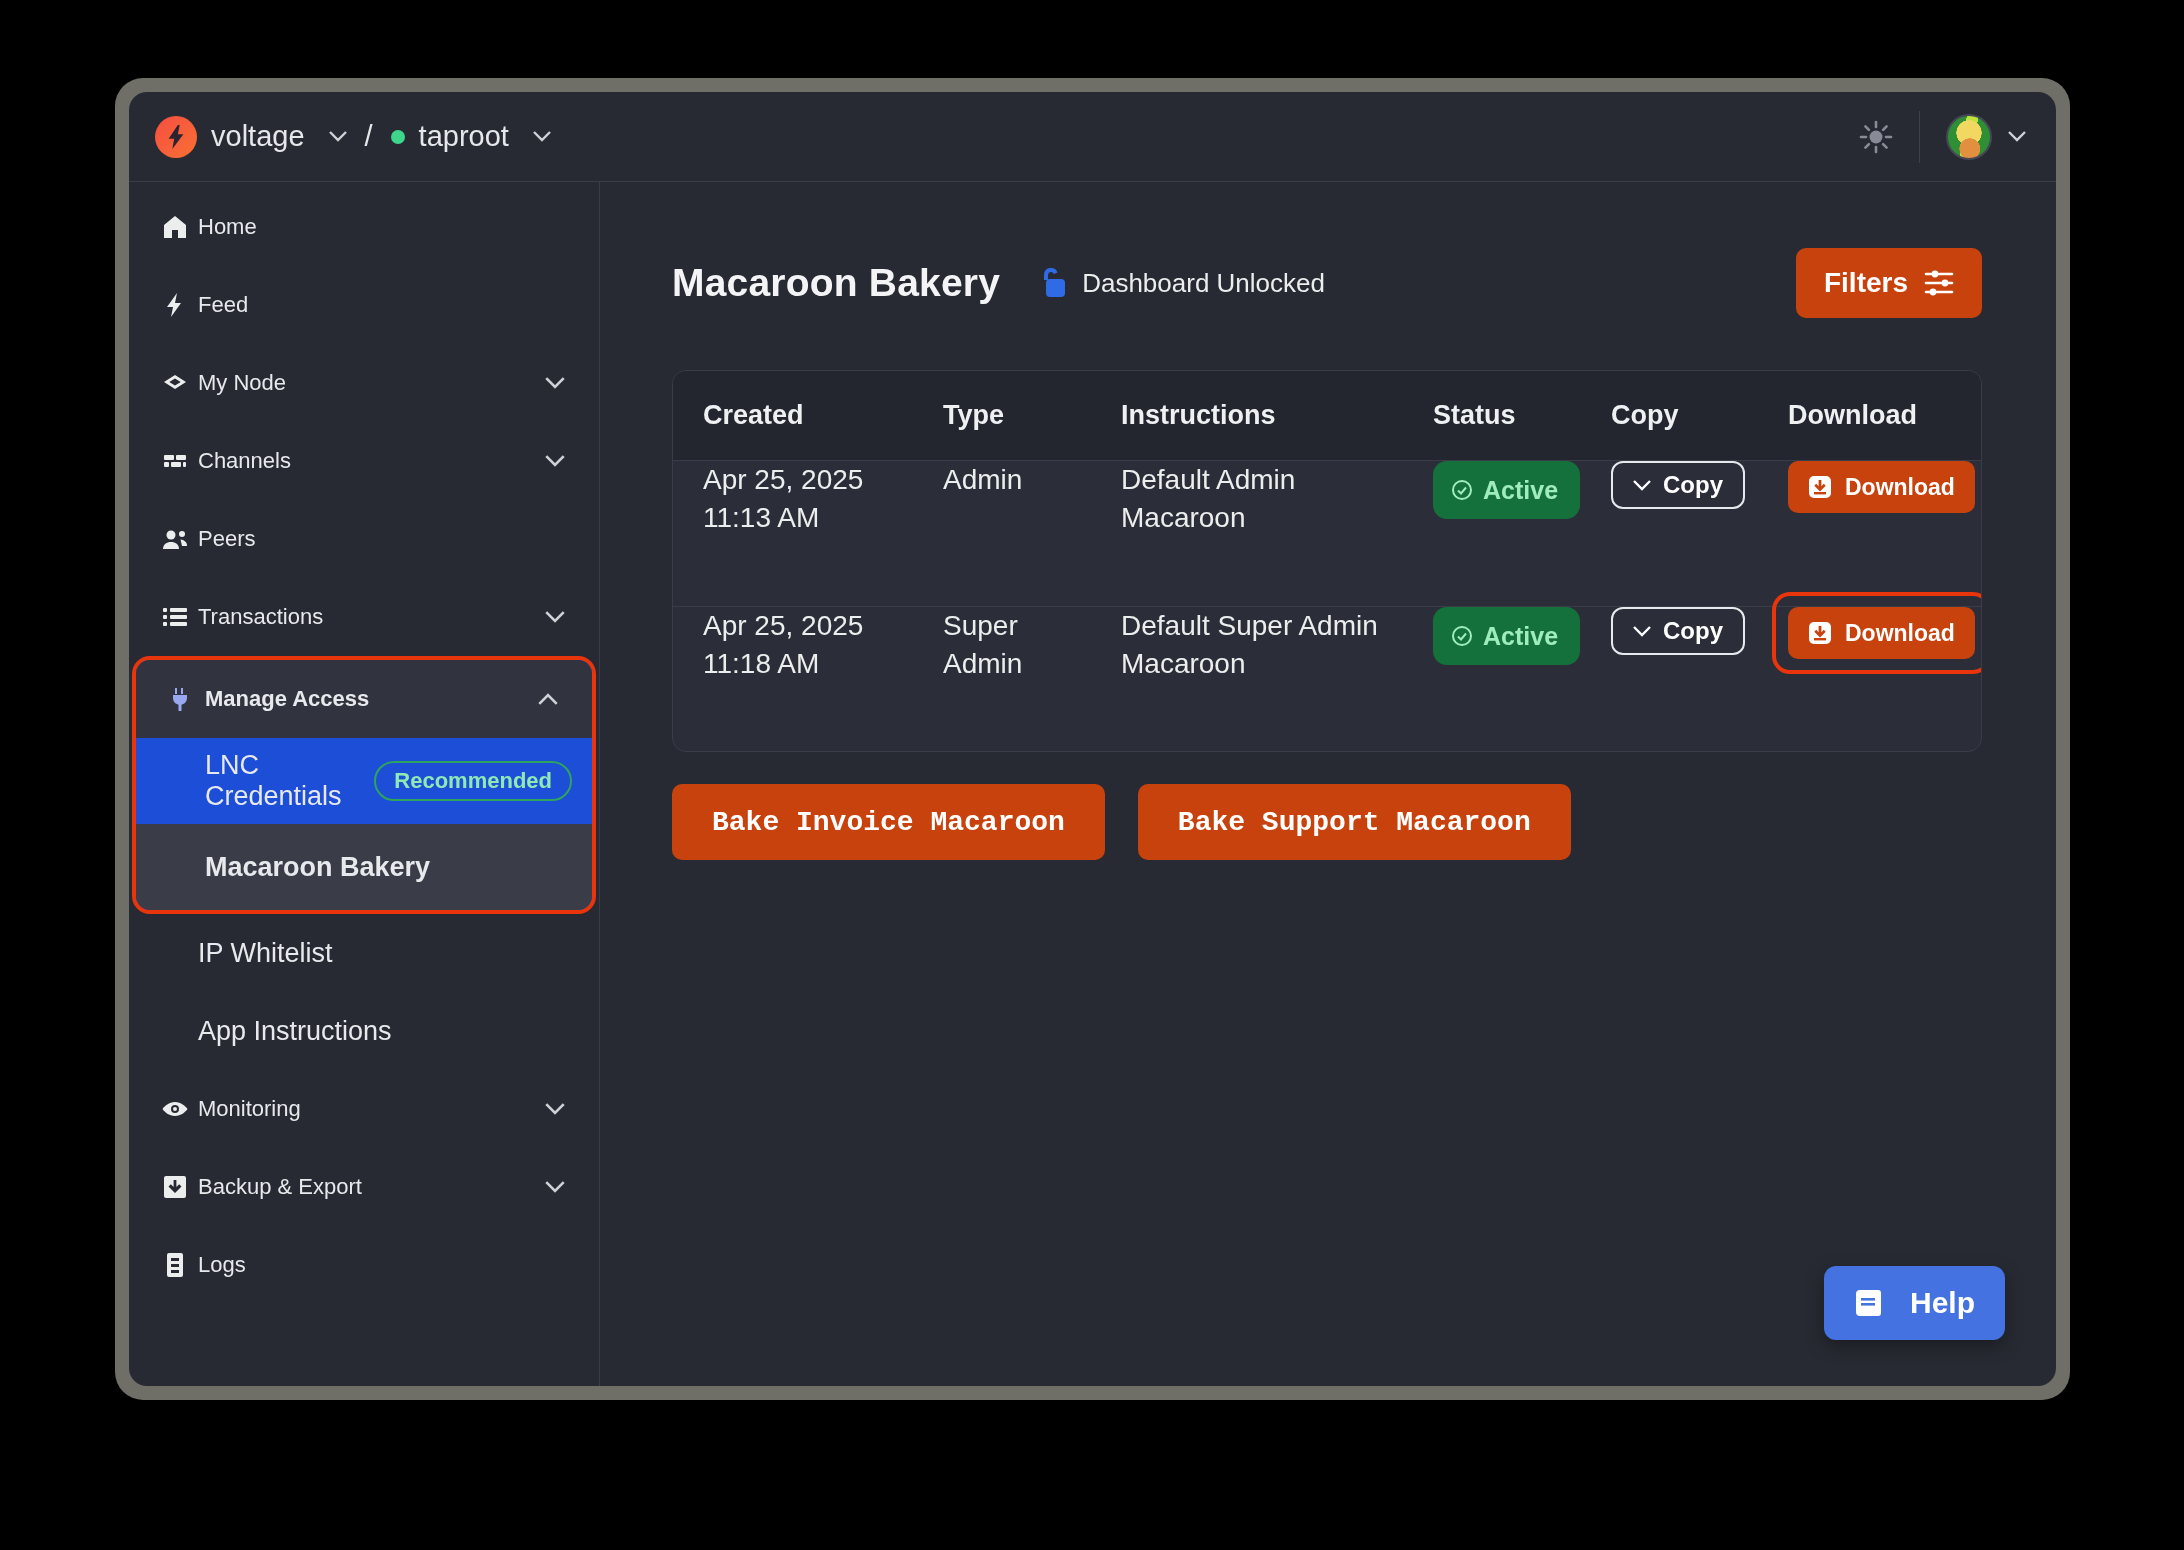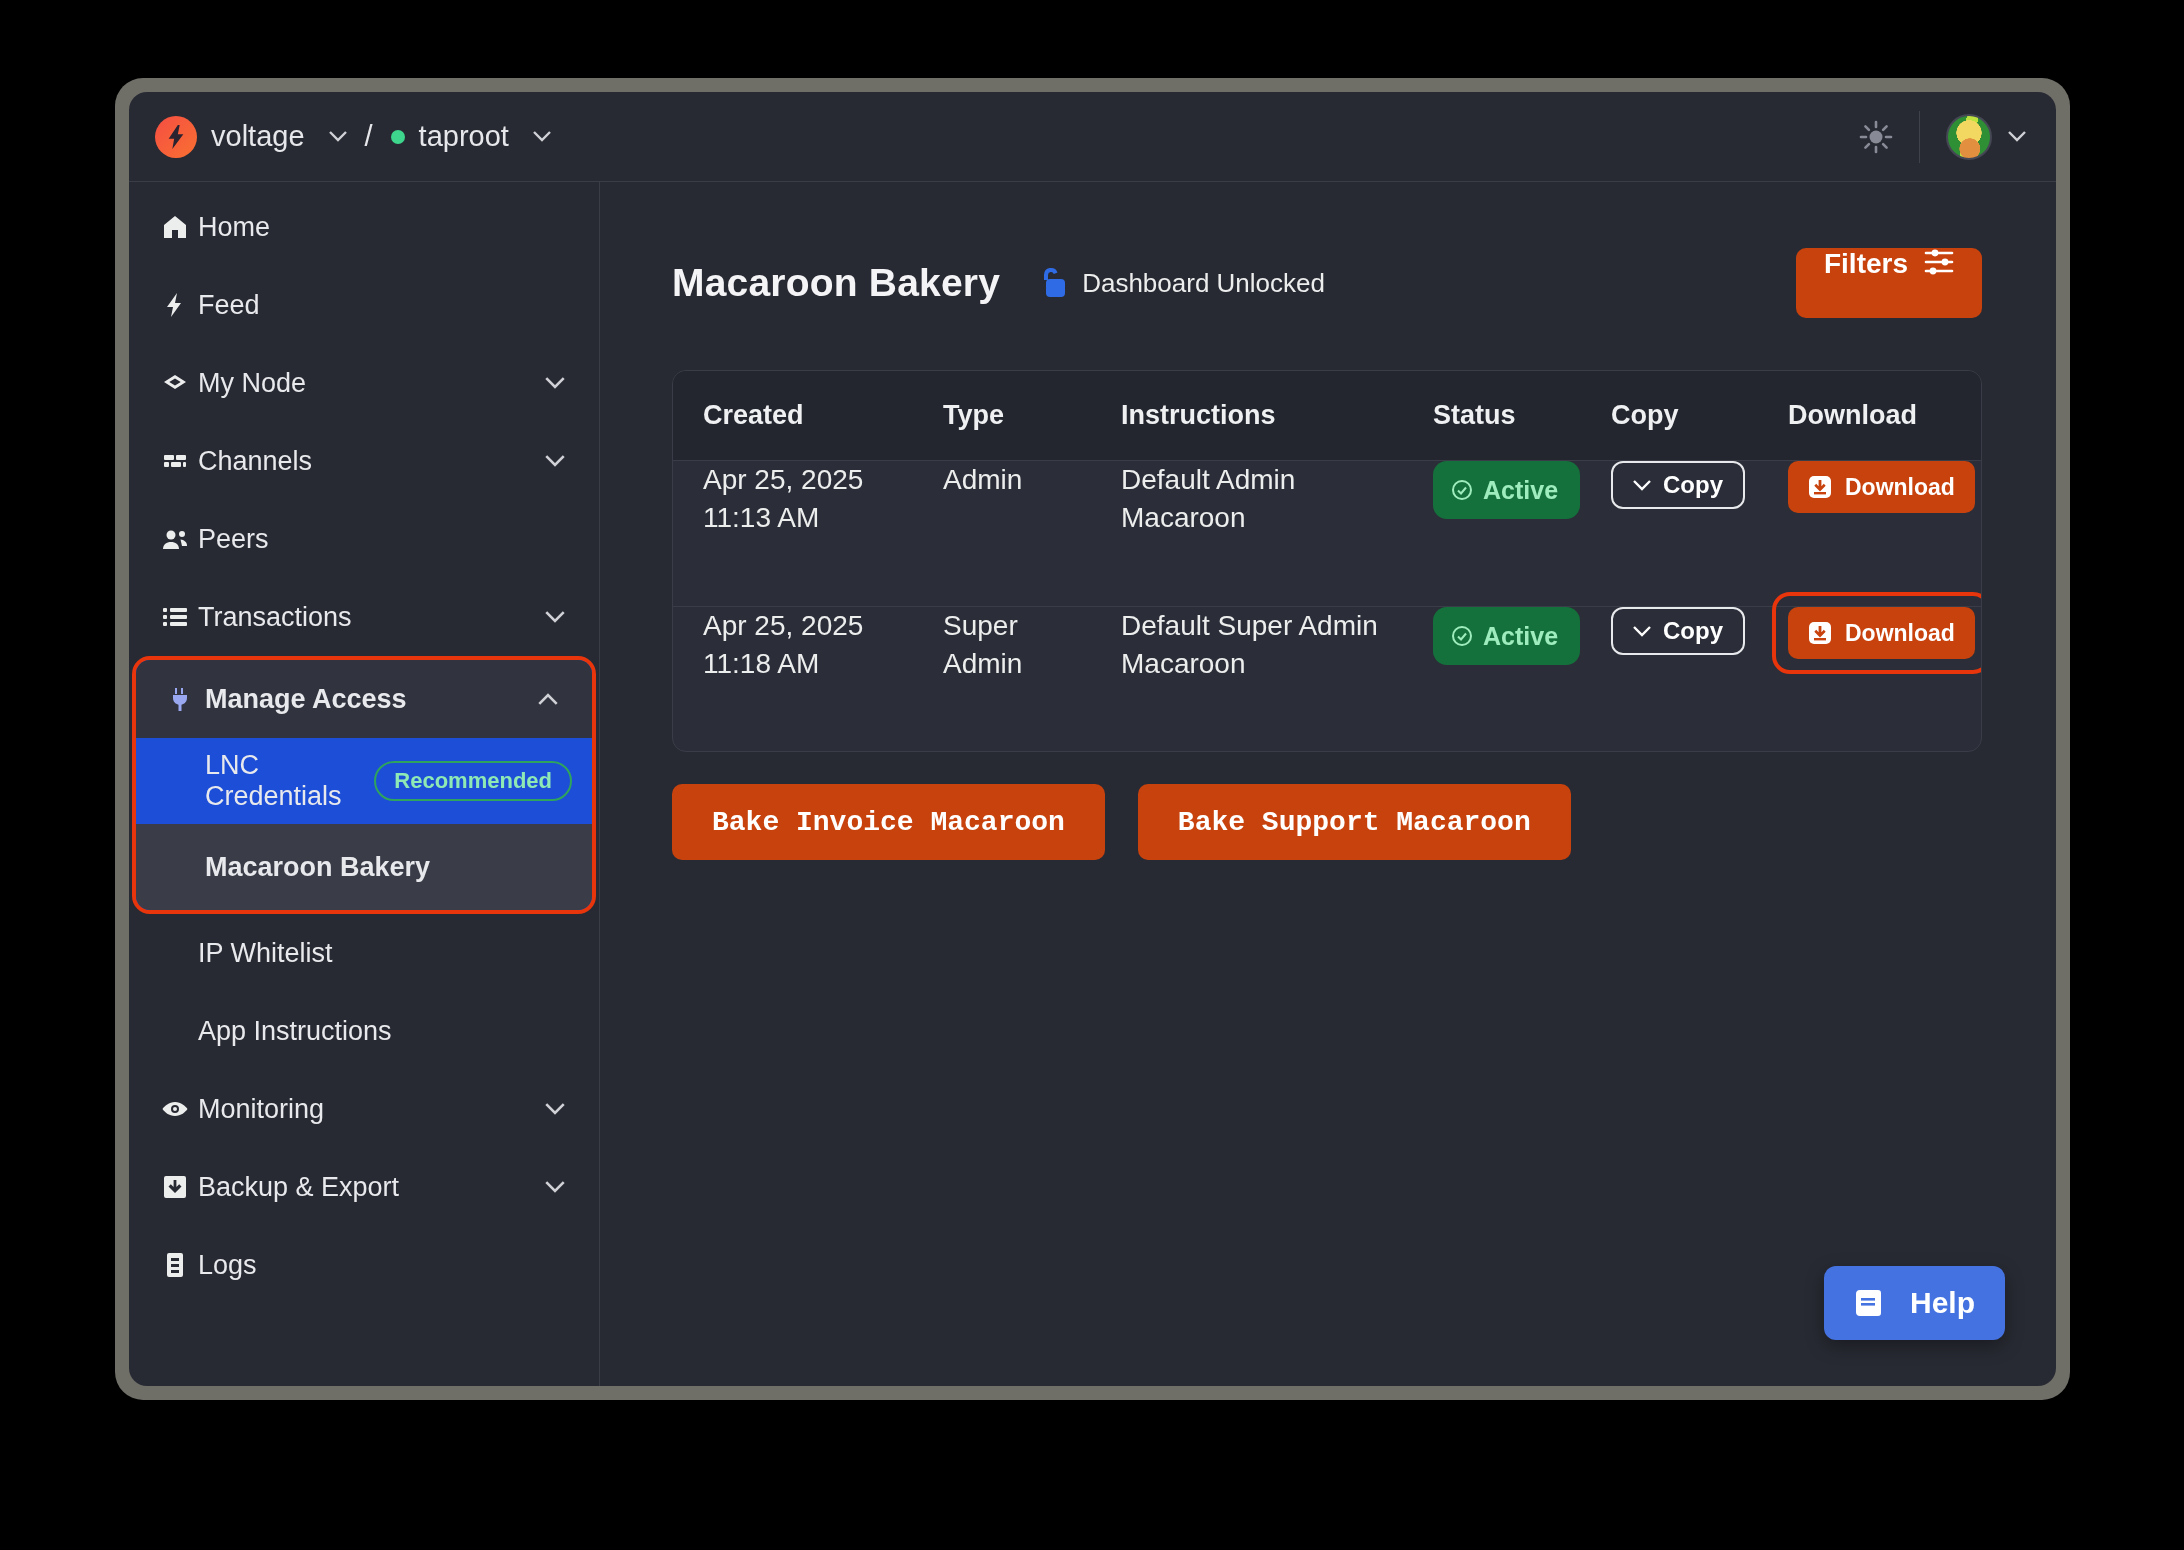"Home" .nav-item { font-size: 27px -> 22px }
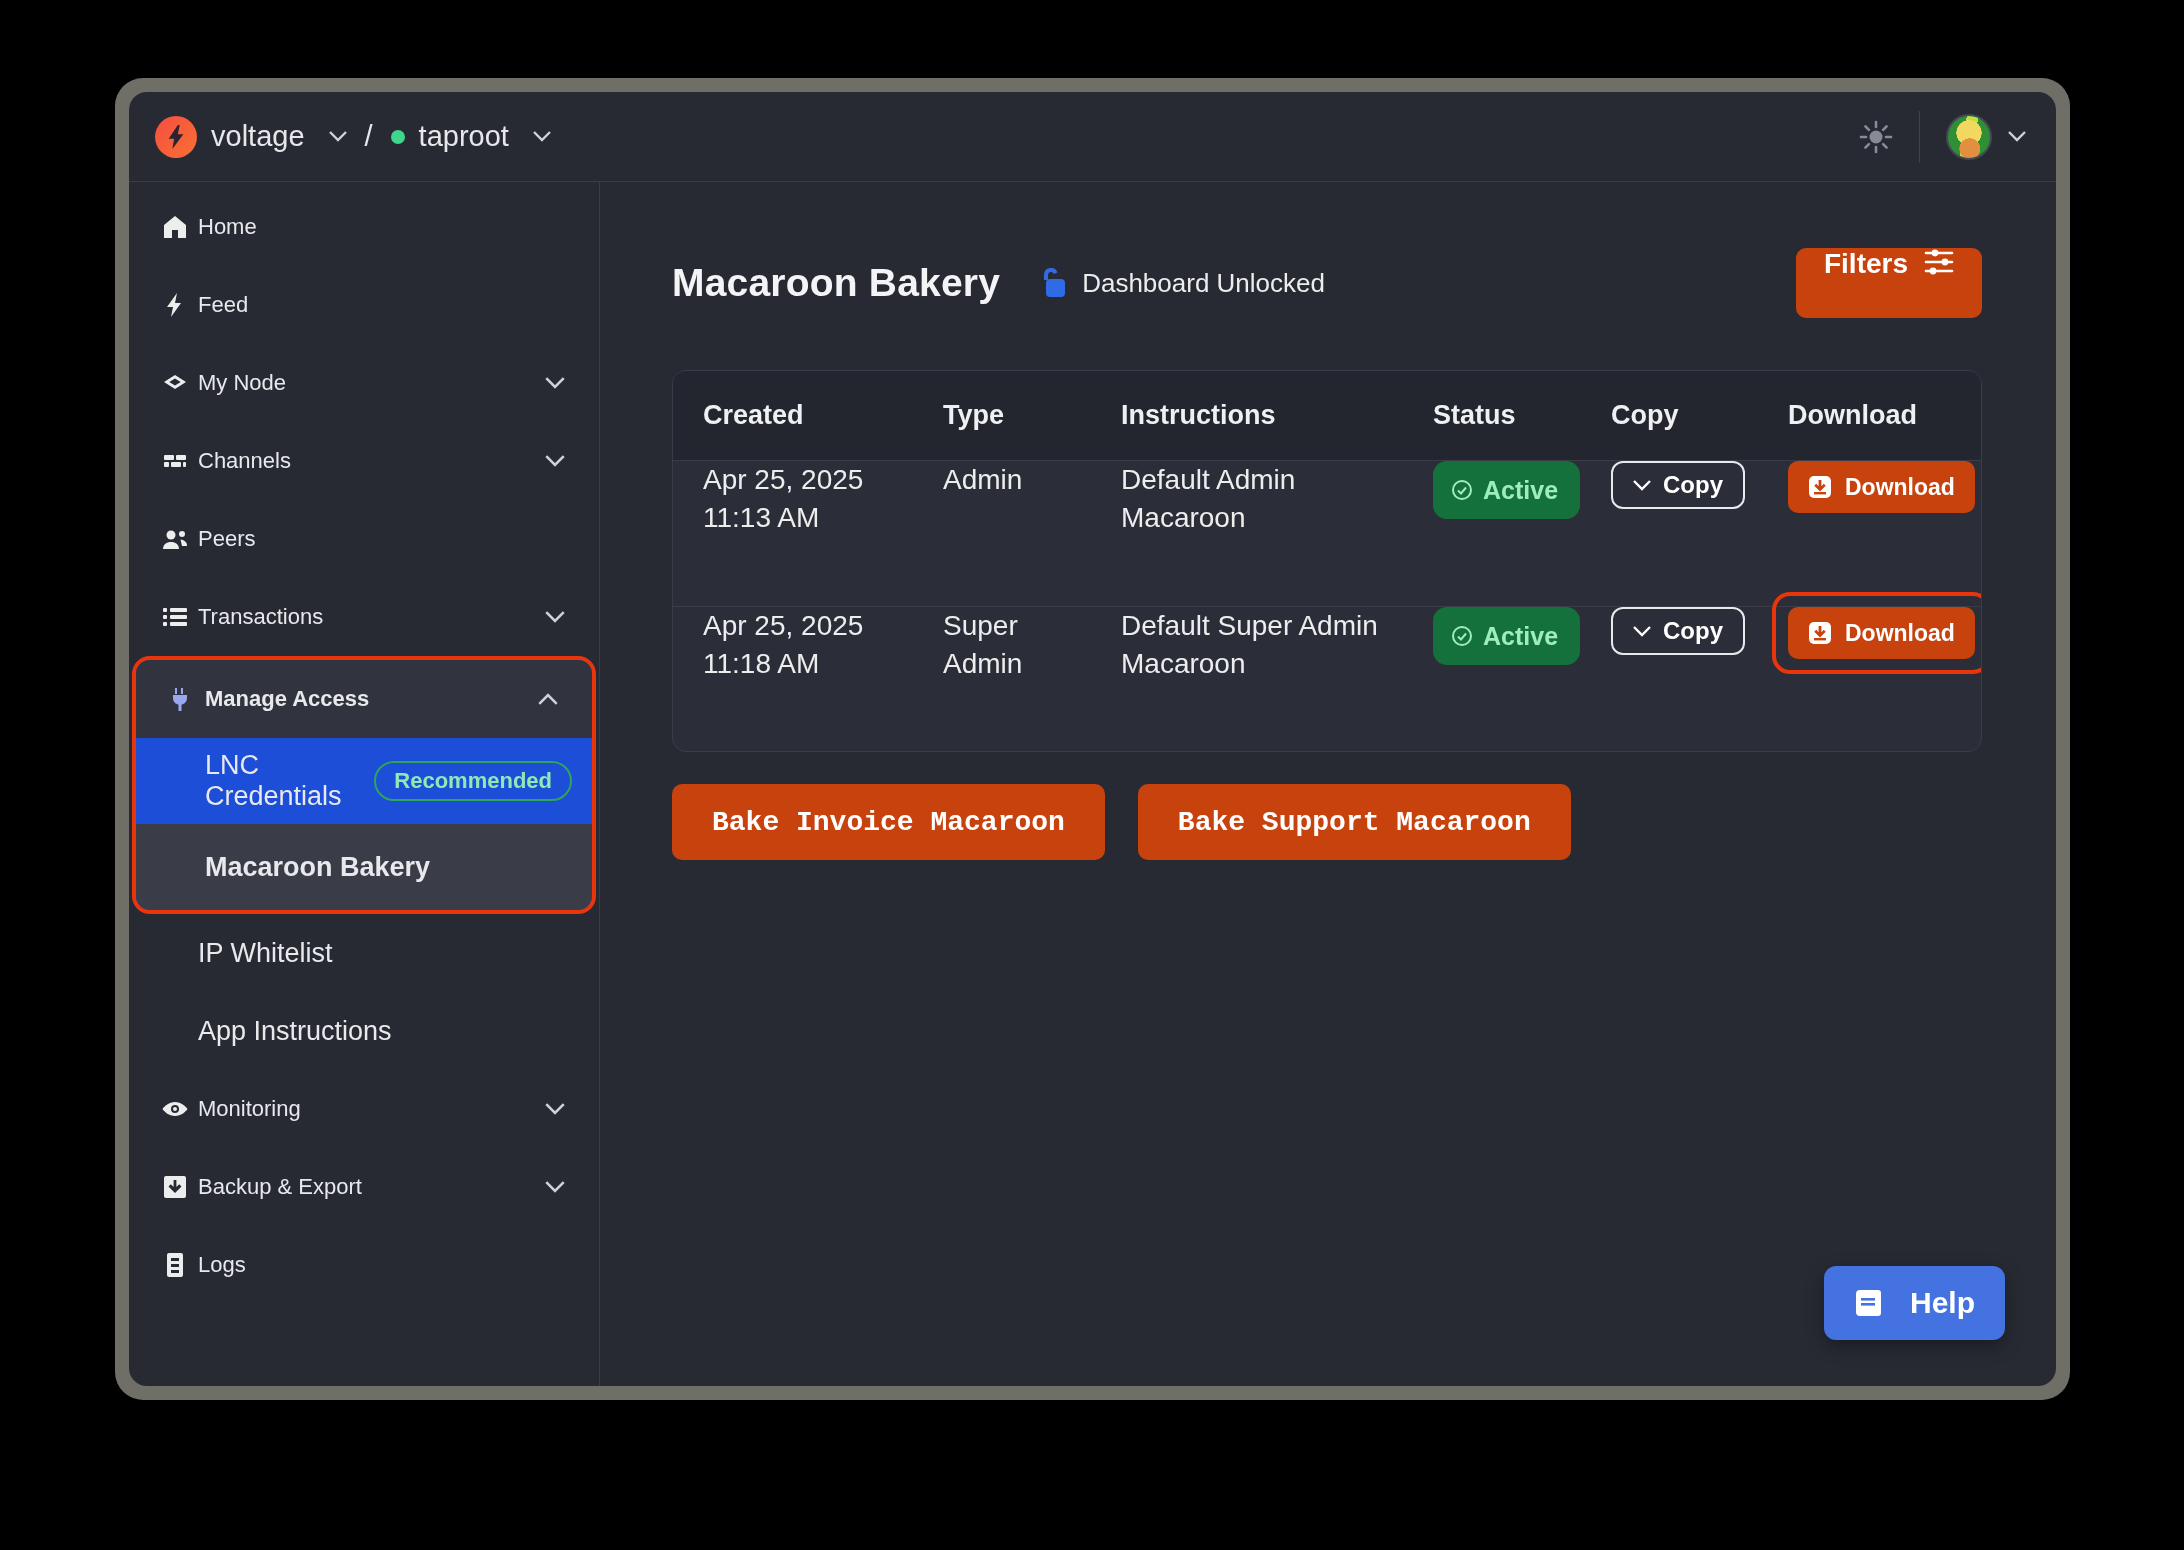"Filters" .btn-filters { align-items: flex-start -> center }
